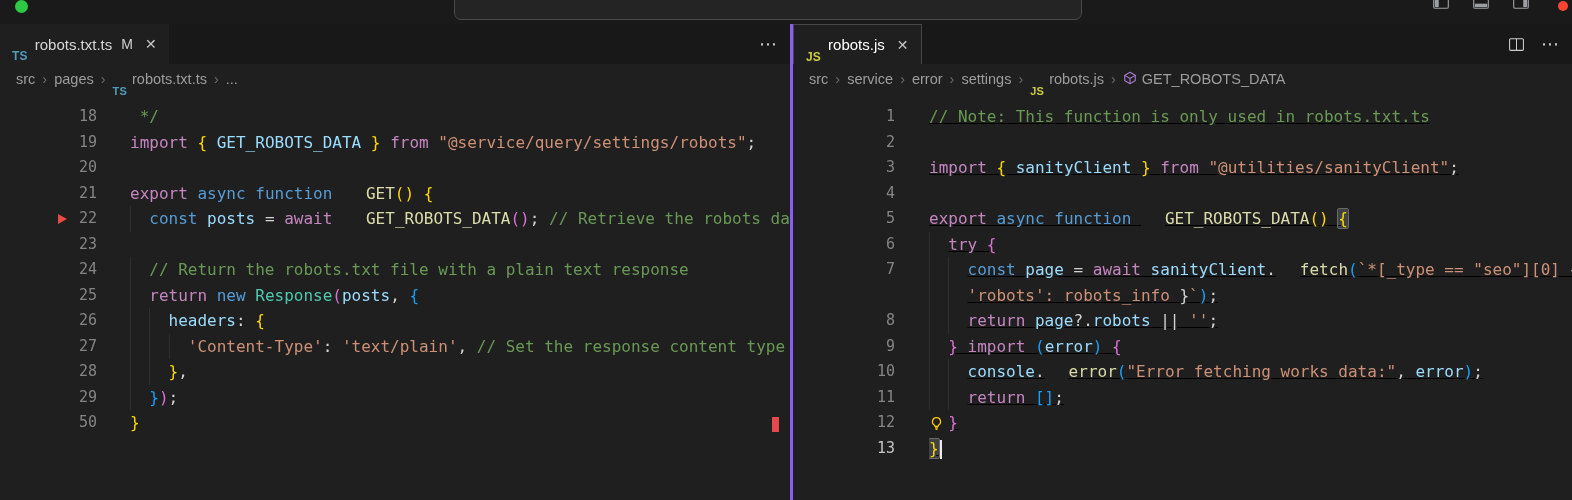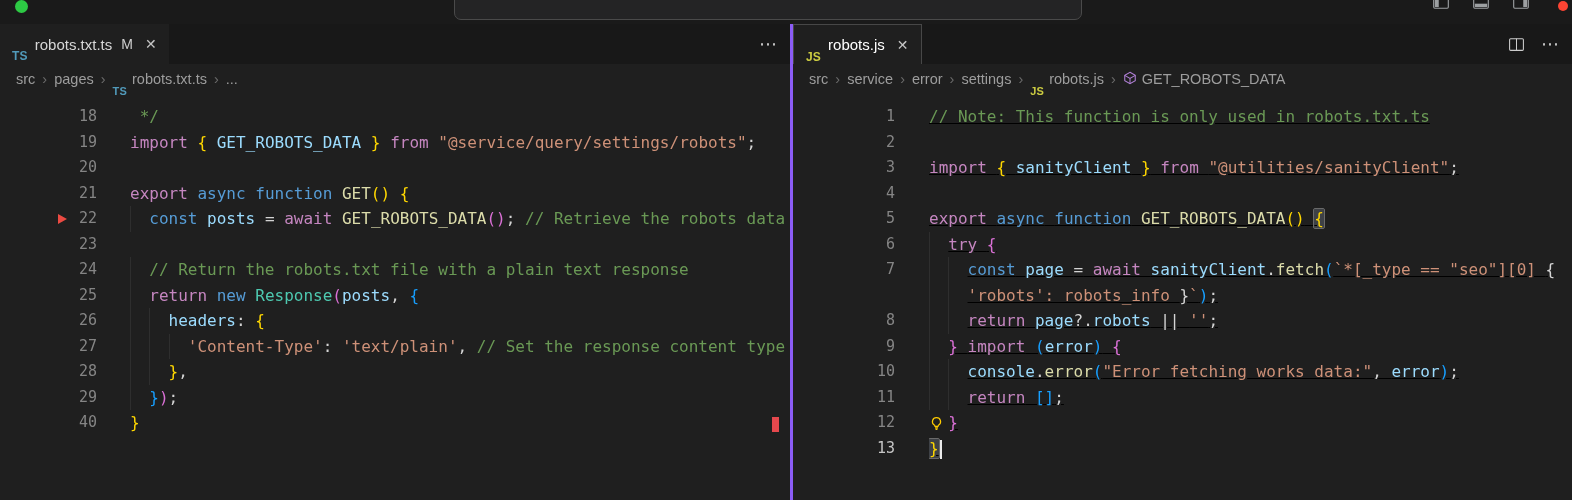"GET" .fn { margin-left: none -> 24px }
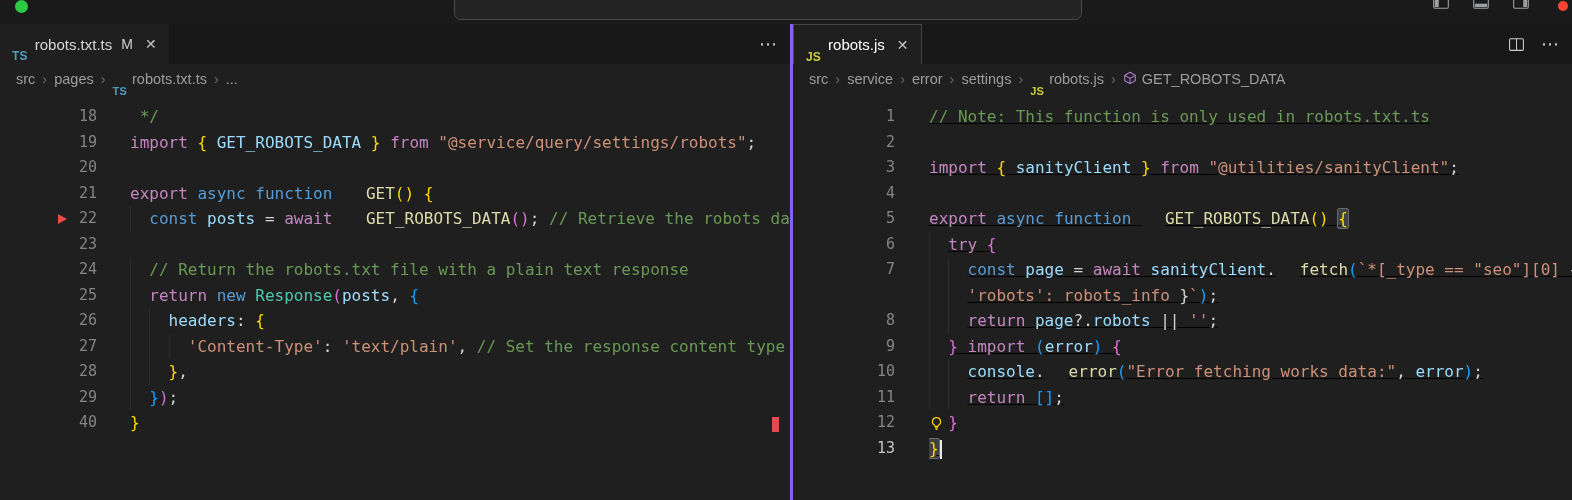"40" span.gutter { text: 40 -> 50 }
